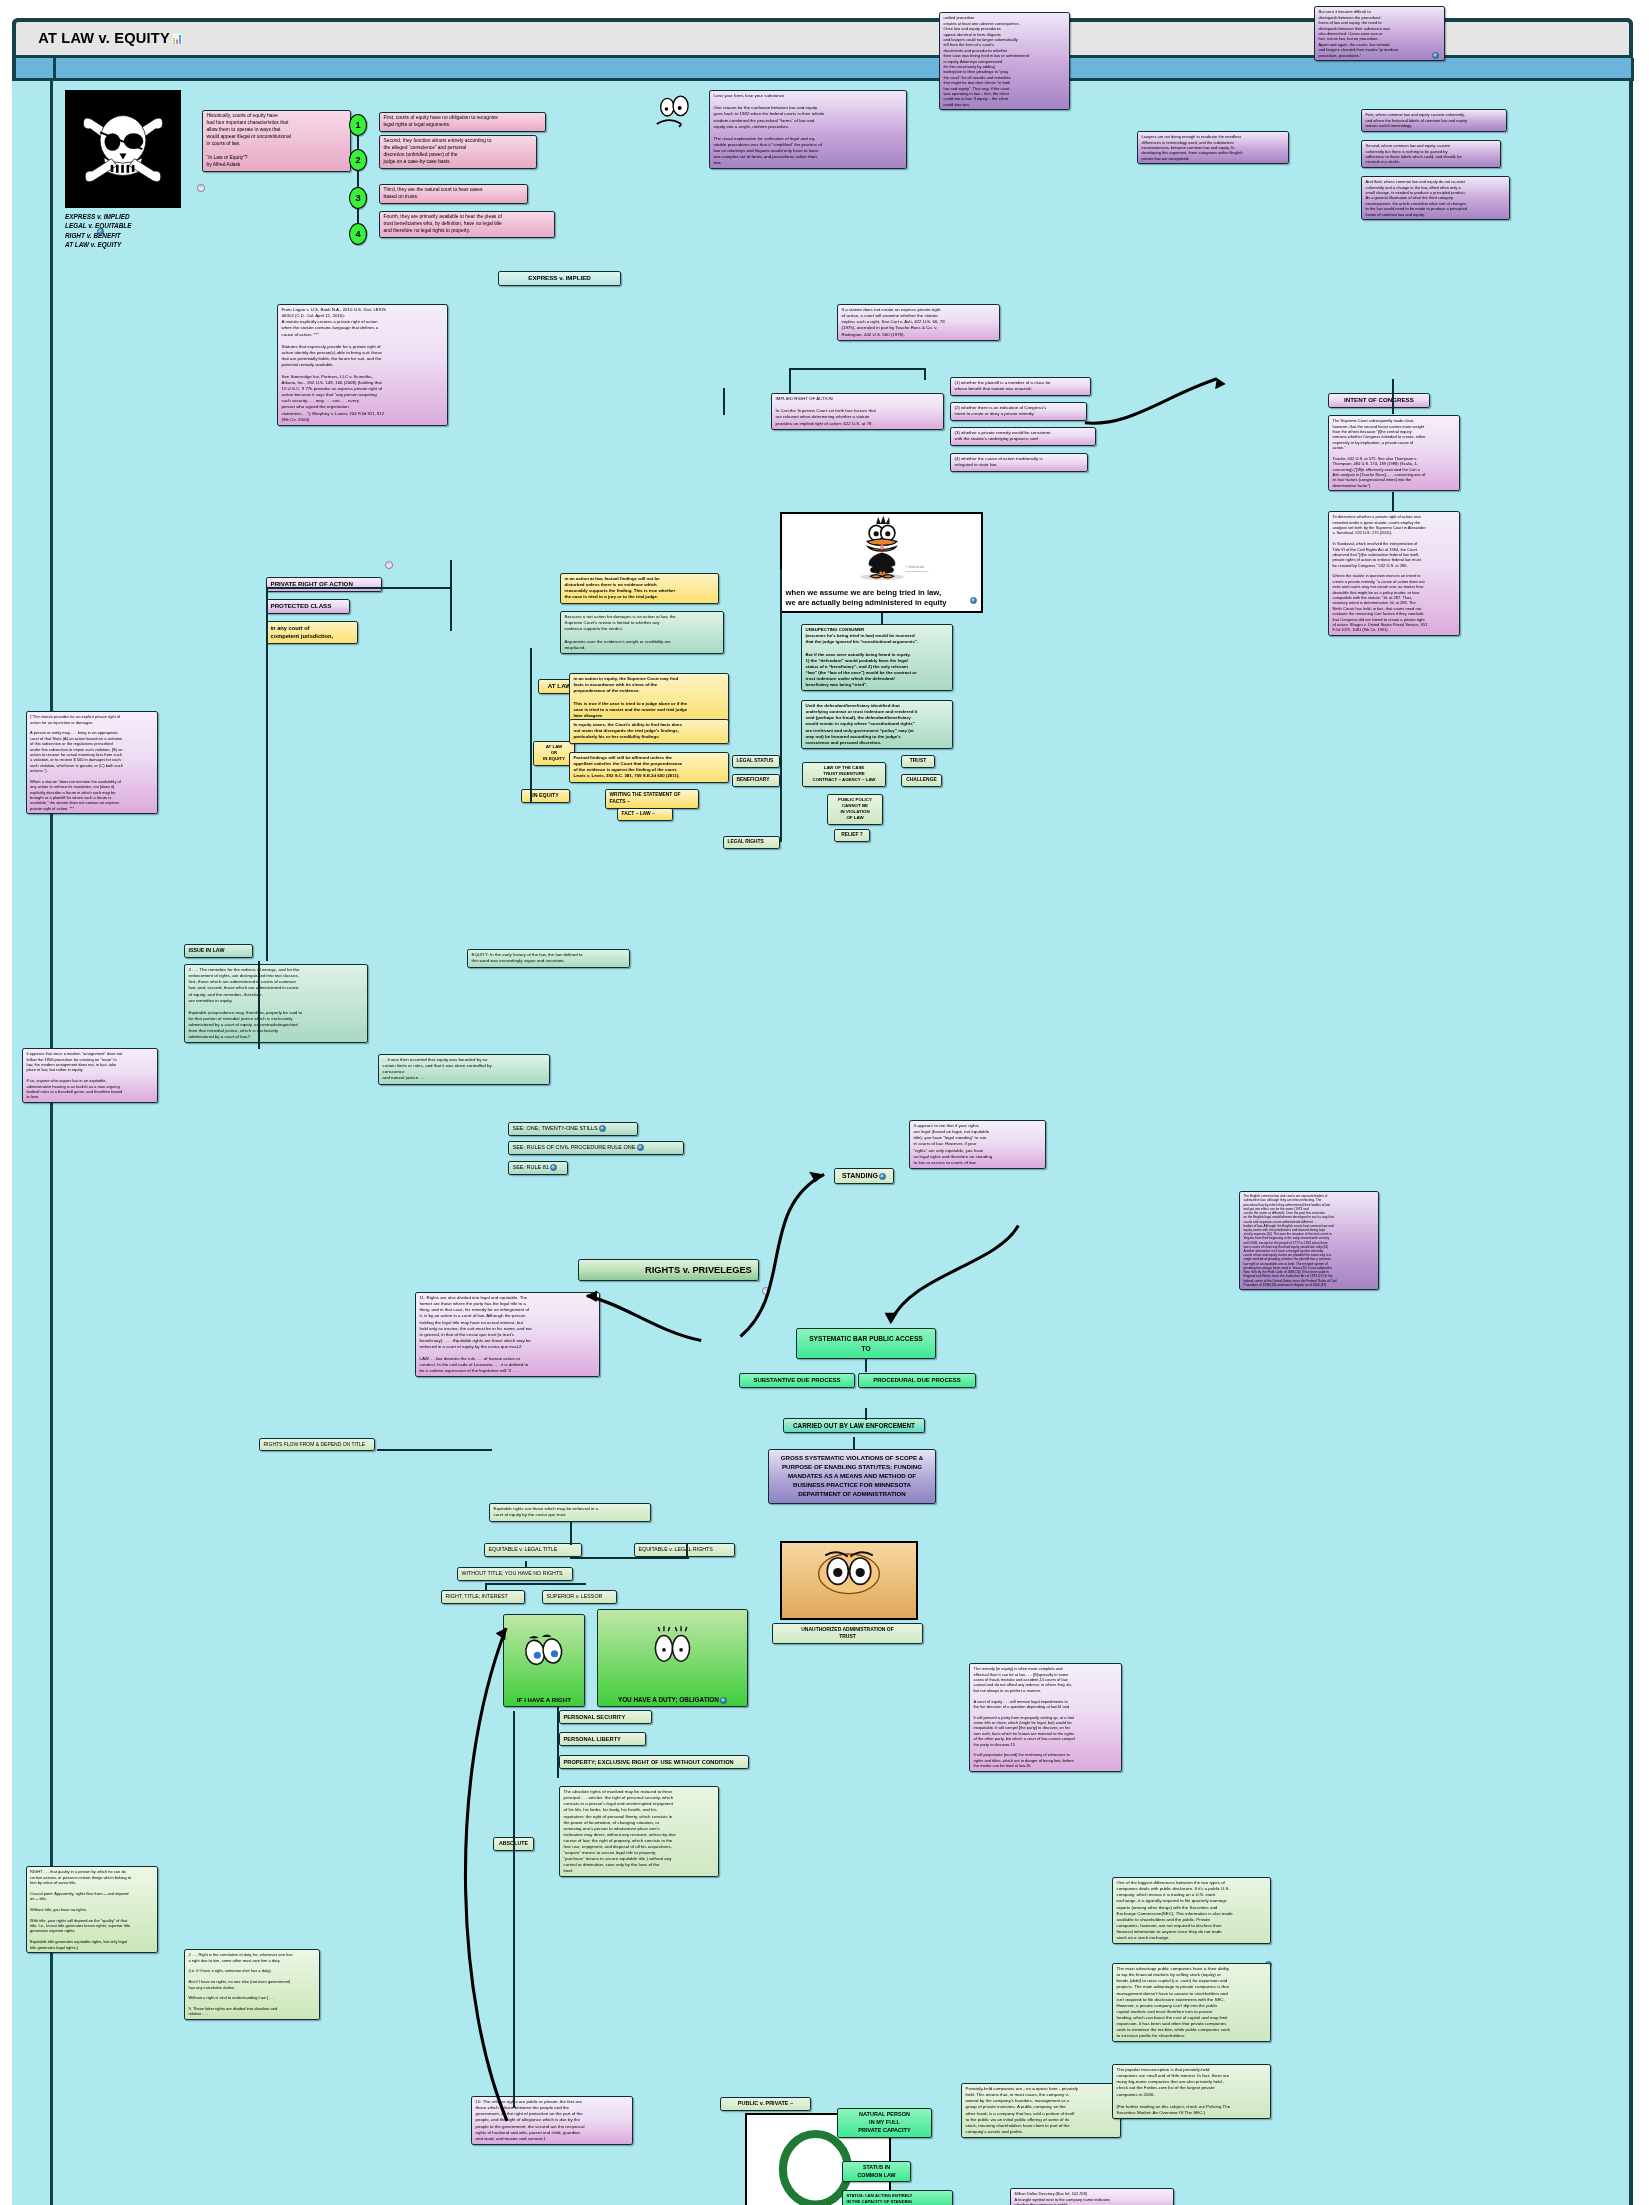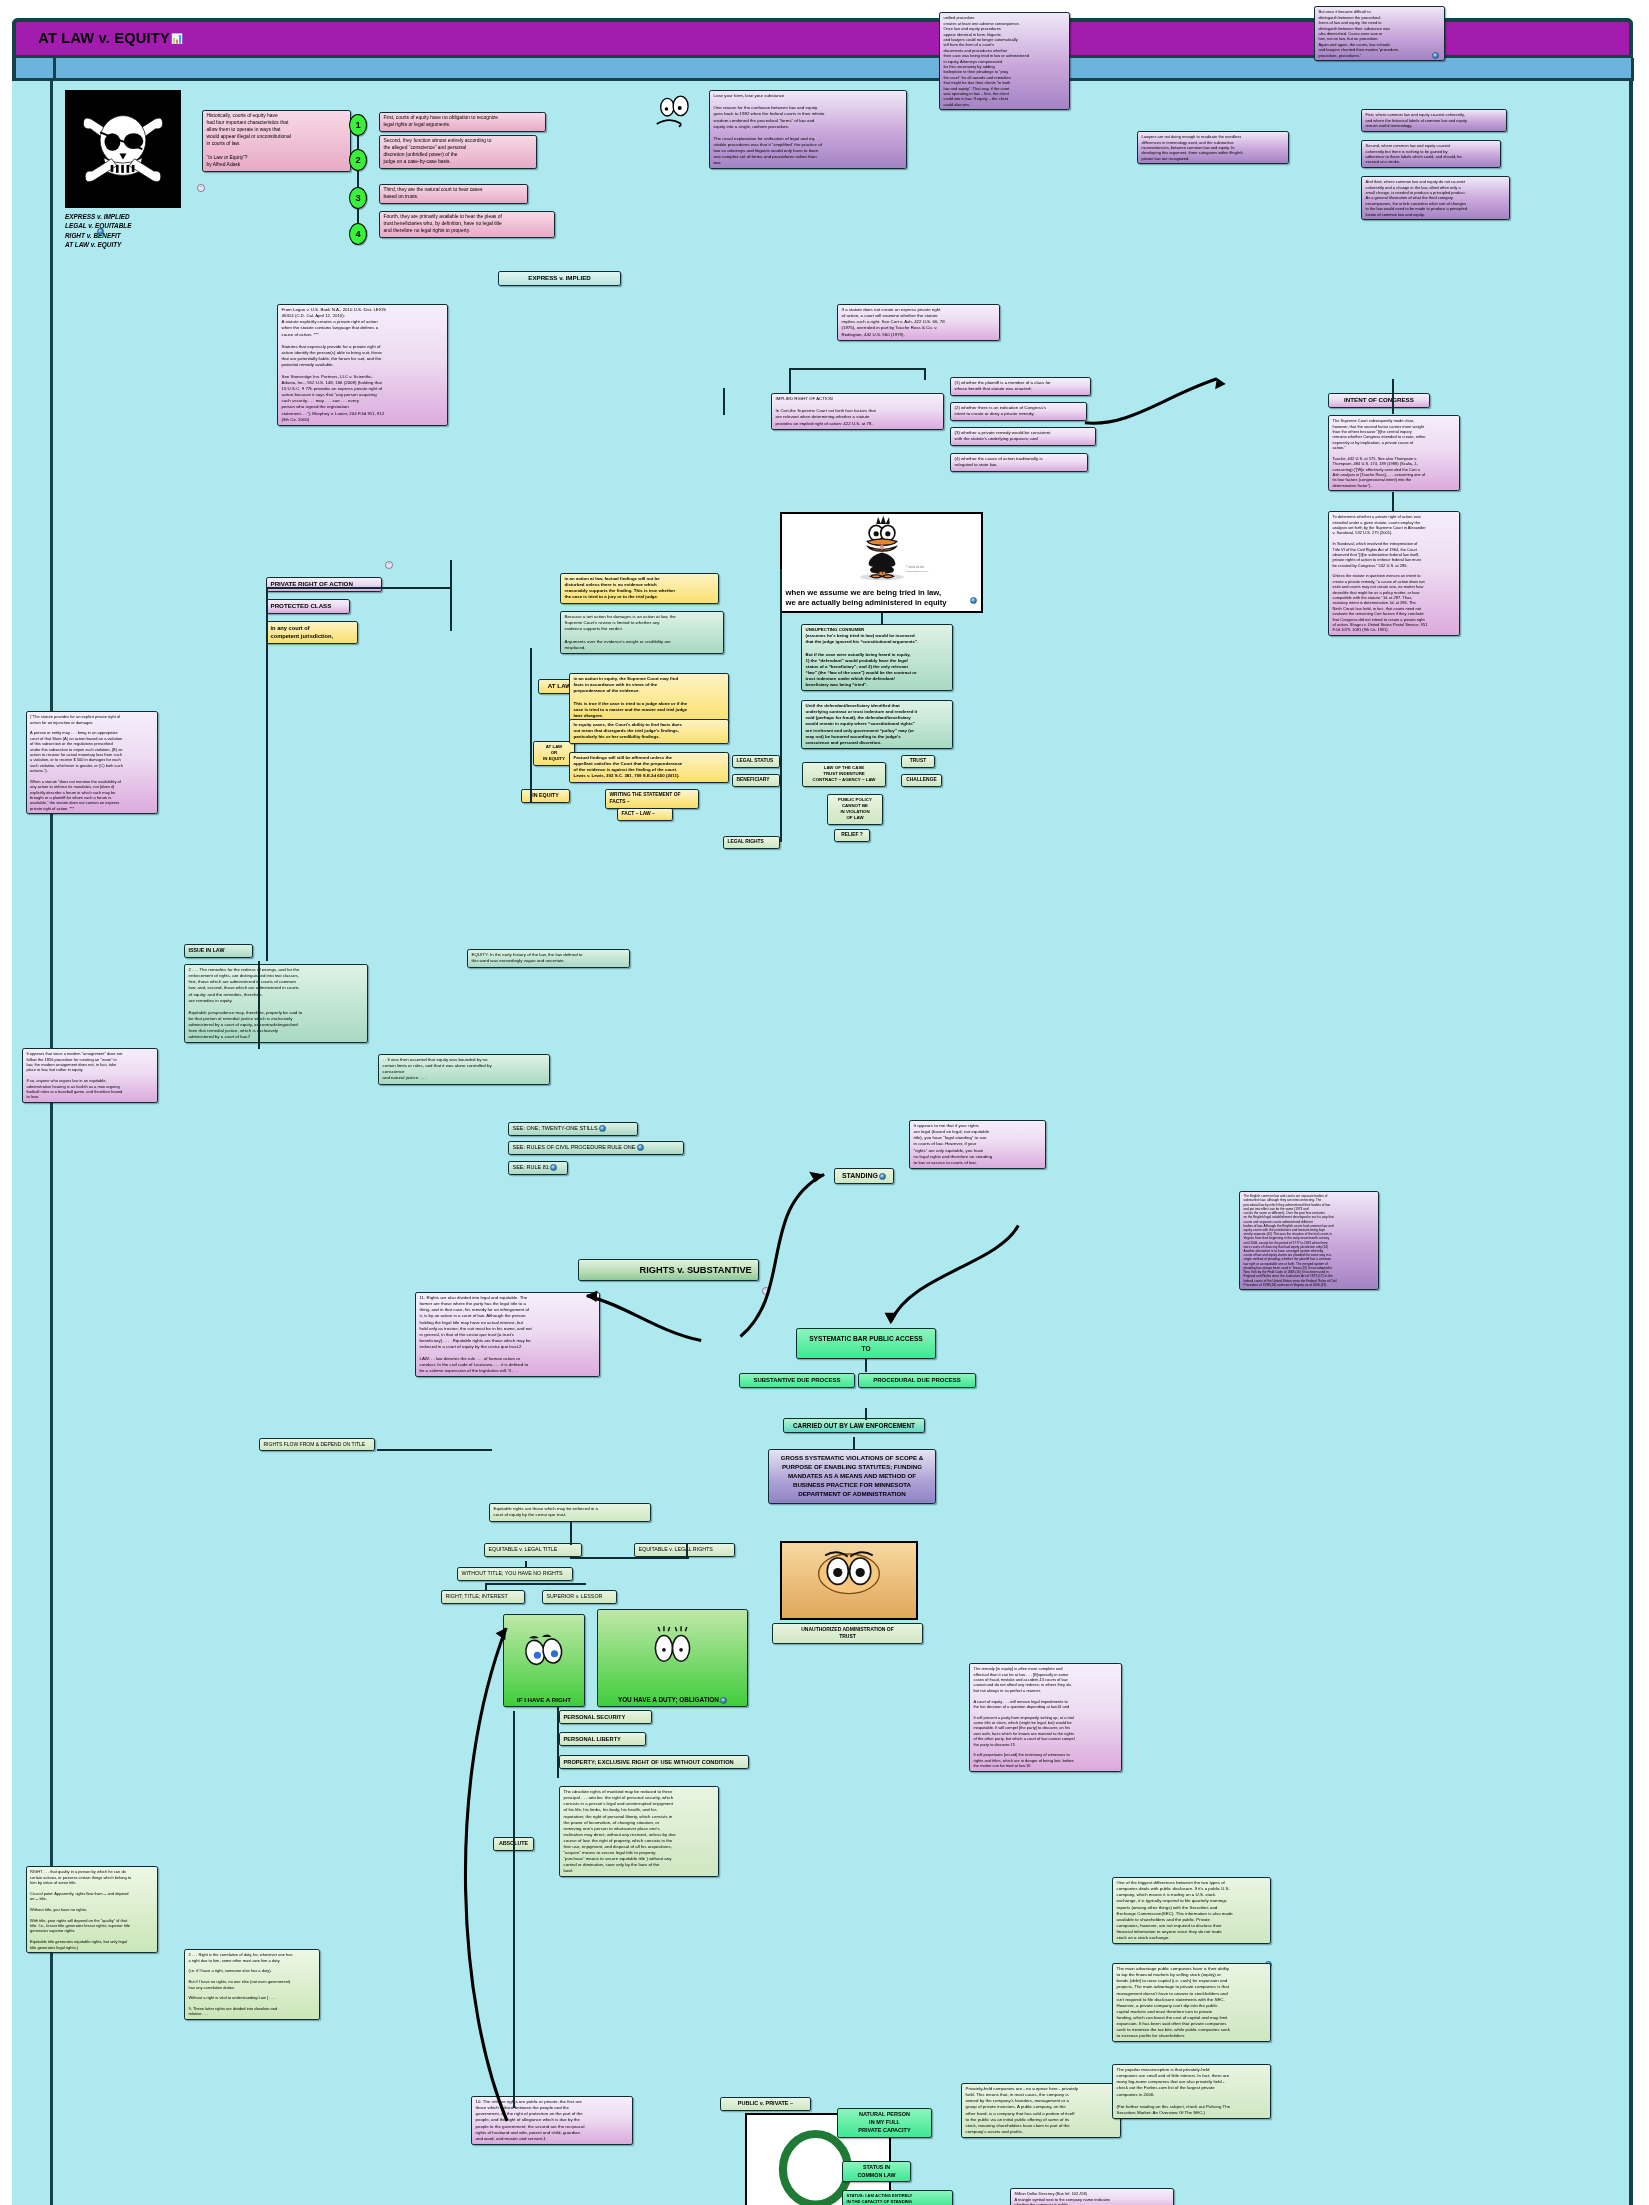"AT LAW v. EQUITY" .titlebar { background: #a21caf -> #e5e5e5 }
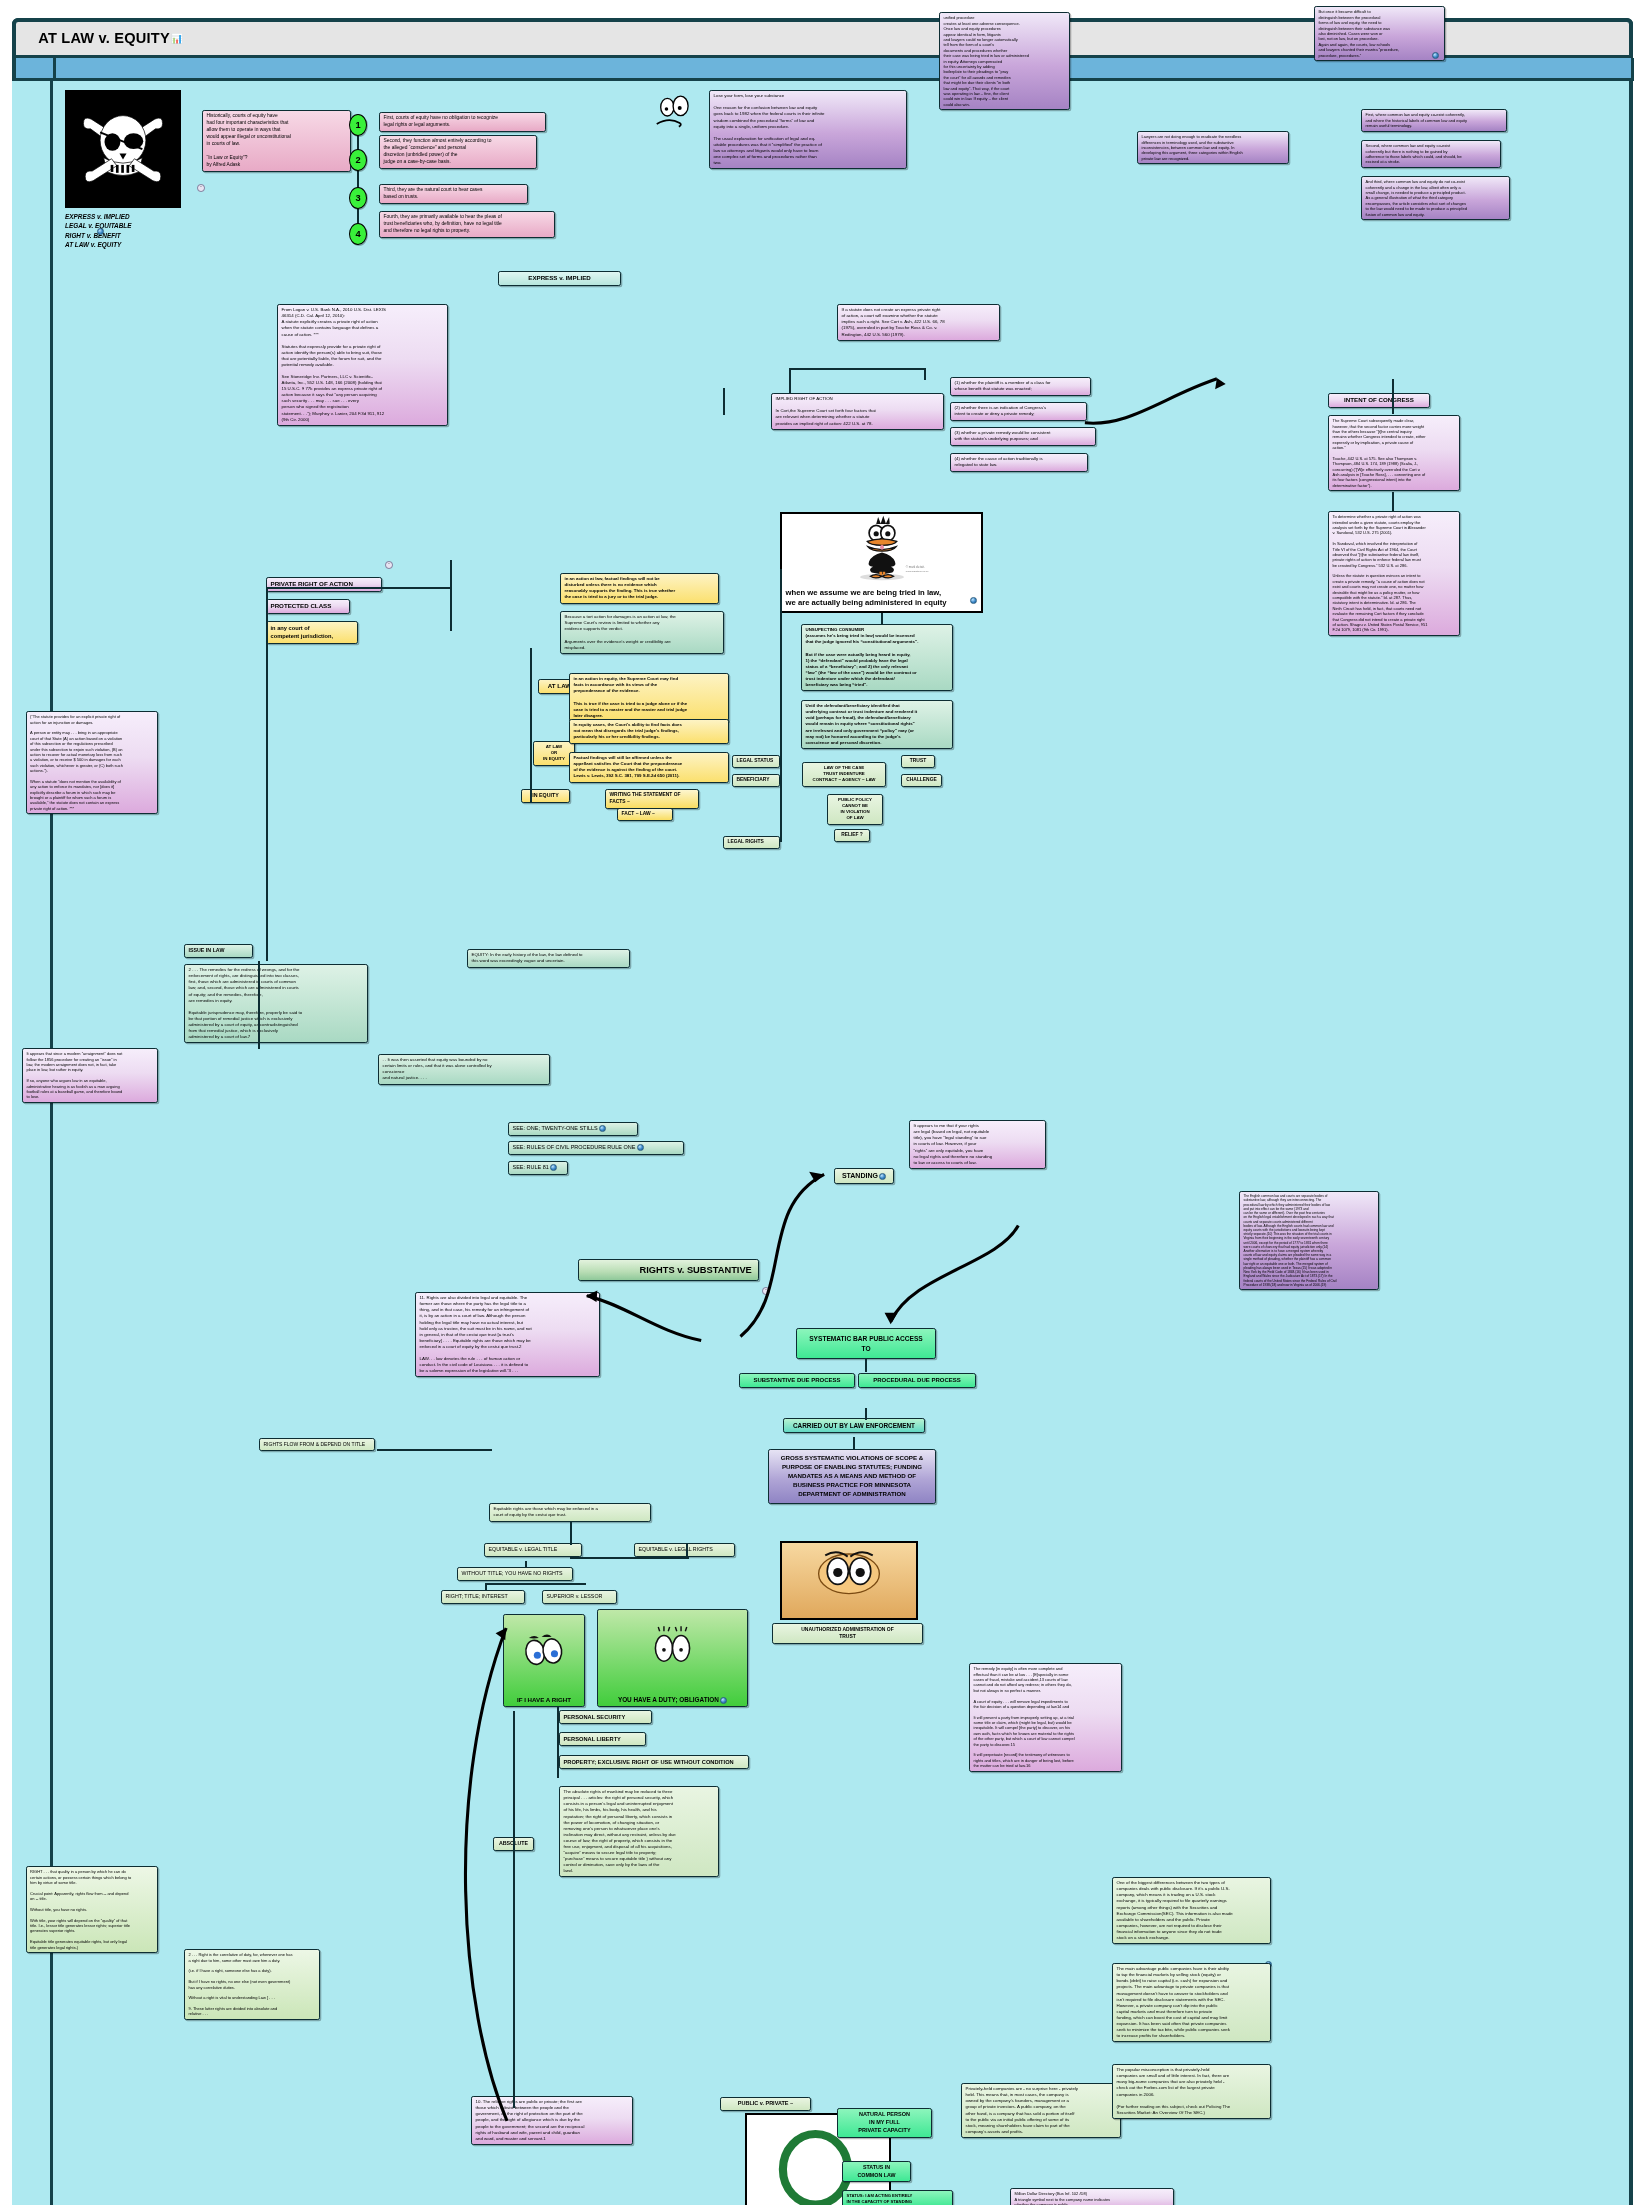"RIGHTS v. SUBSTANTIVE" div.nd { text: SUBSTANTIVE -> PRIVELEGES }
